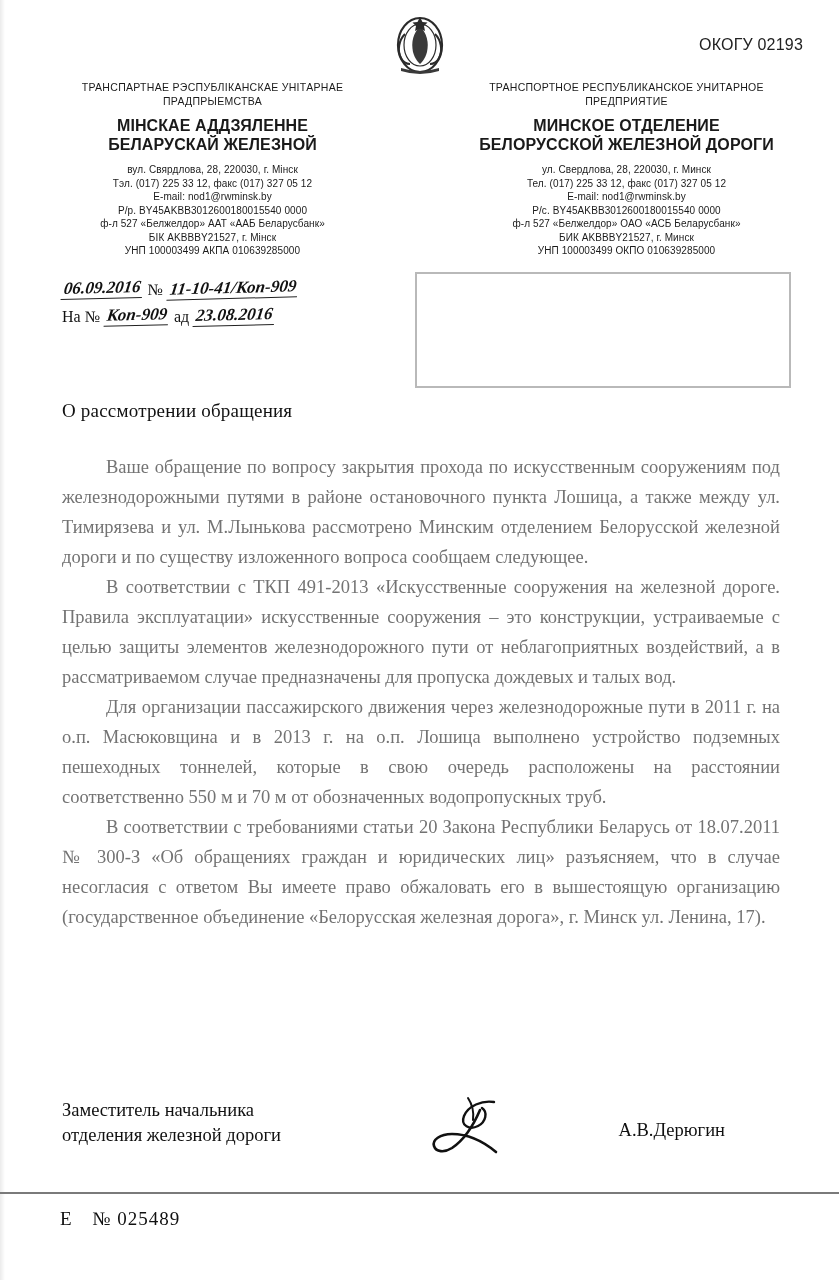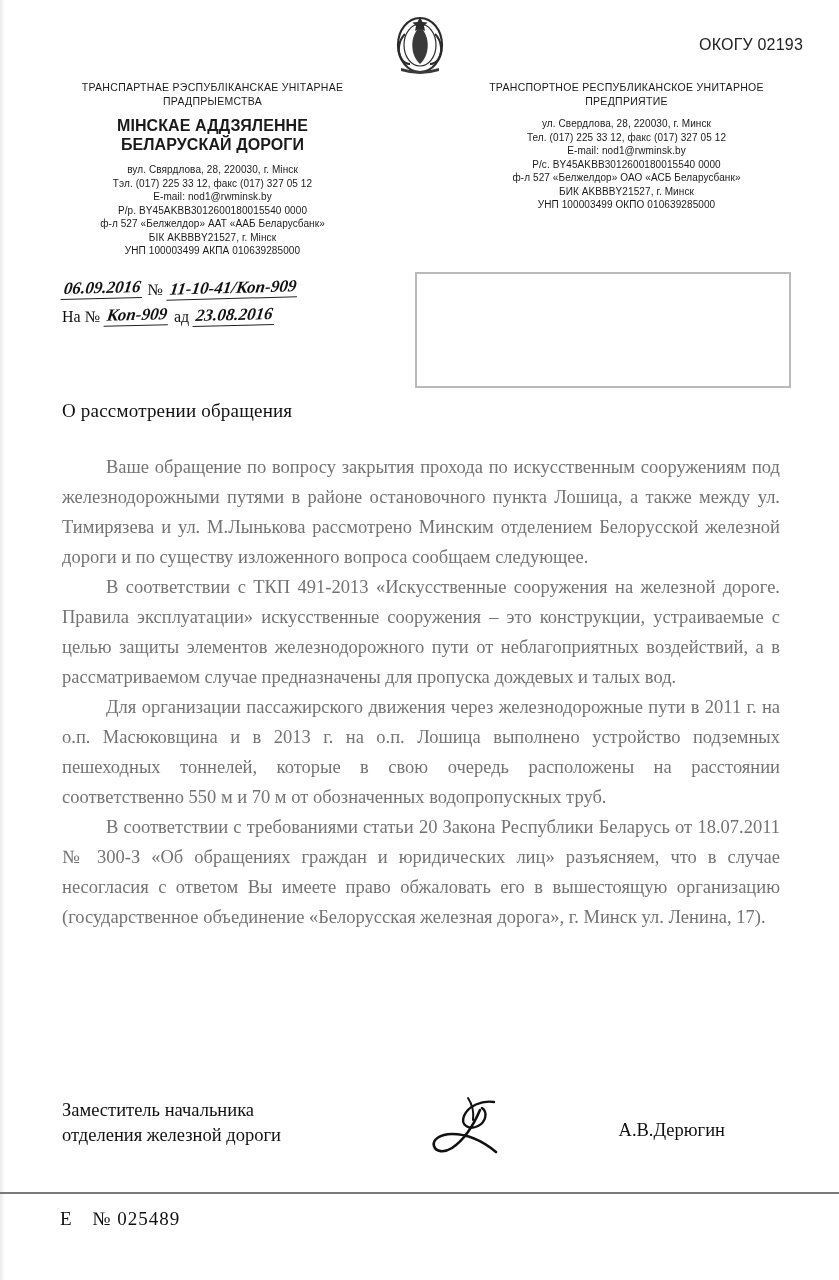"МИНСКОЕ ОТДЕЛЕНИЕ" div.org-name { html: none -> <div> <div>МИНСКОЕ ОТДЕЛЕНИЕ</div> <div>БЕЛОРУССКОЙ ЖЕЛЕЗНОЙ ДОРОГИ</div> </div> }
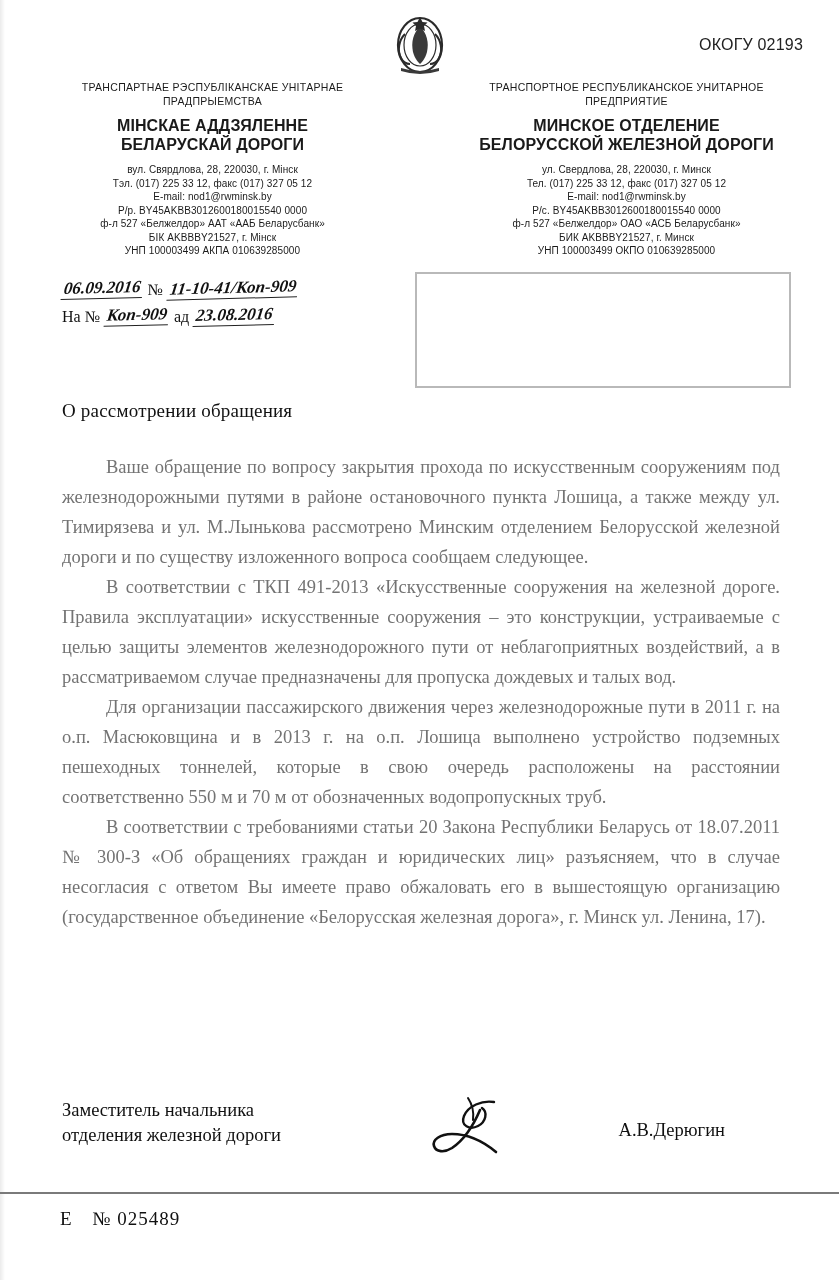"БЕЛАРУСКАЙ ДОРОГИ" div { text: ДОРОГИ -> ЖЕЛЕЗНОЙ }
